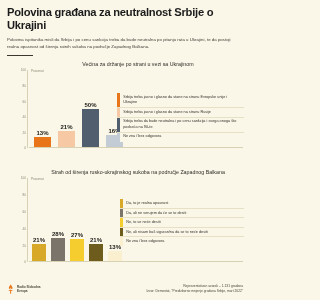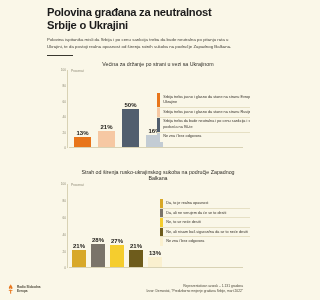"Polovina građana za neutralnost Srbije" .page { padding-left: 40px -> none }
